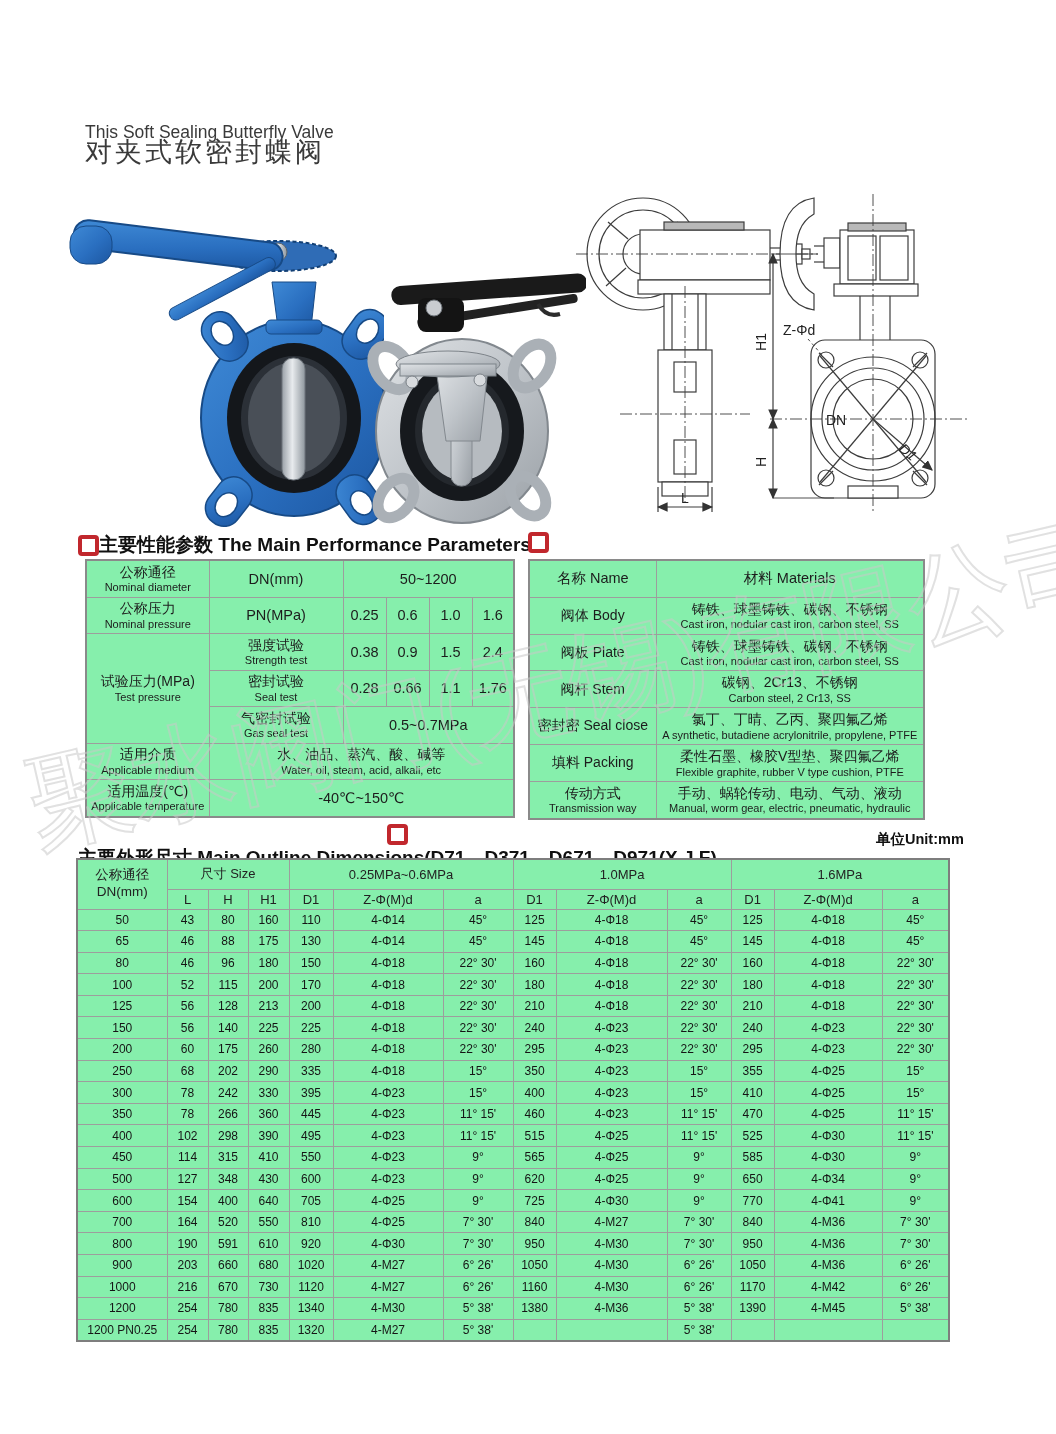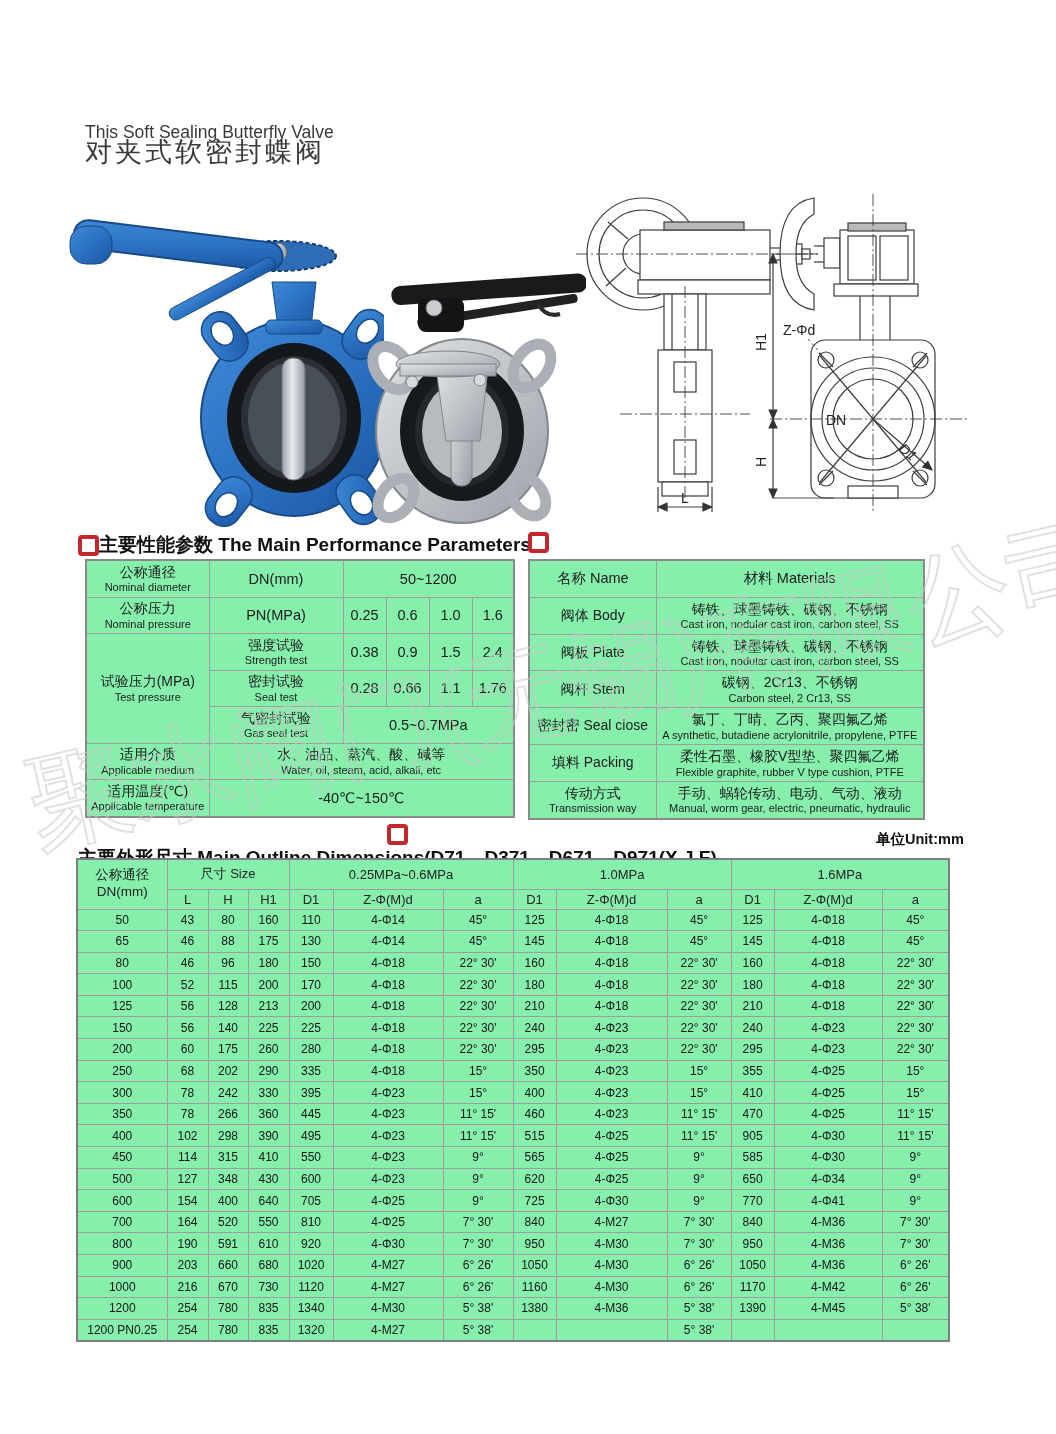"905" td { text: 905 -> 525 }
